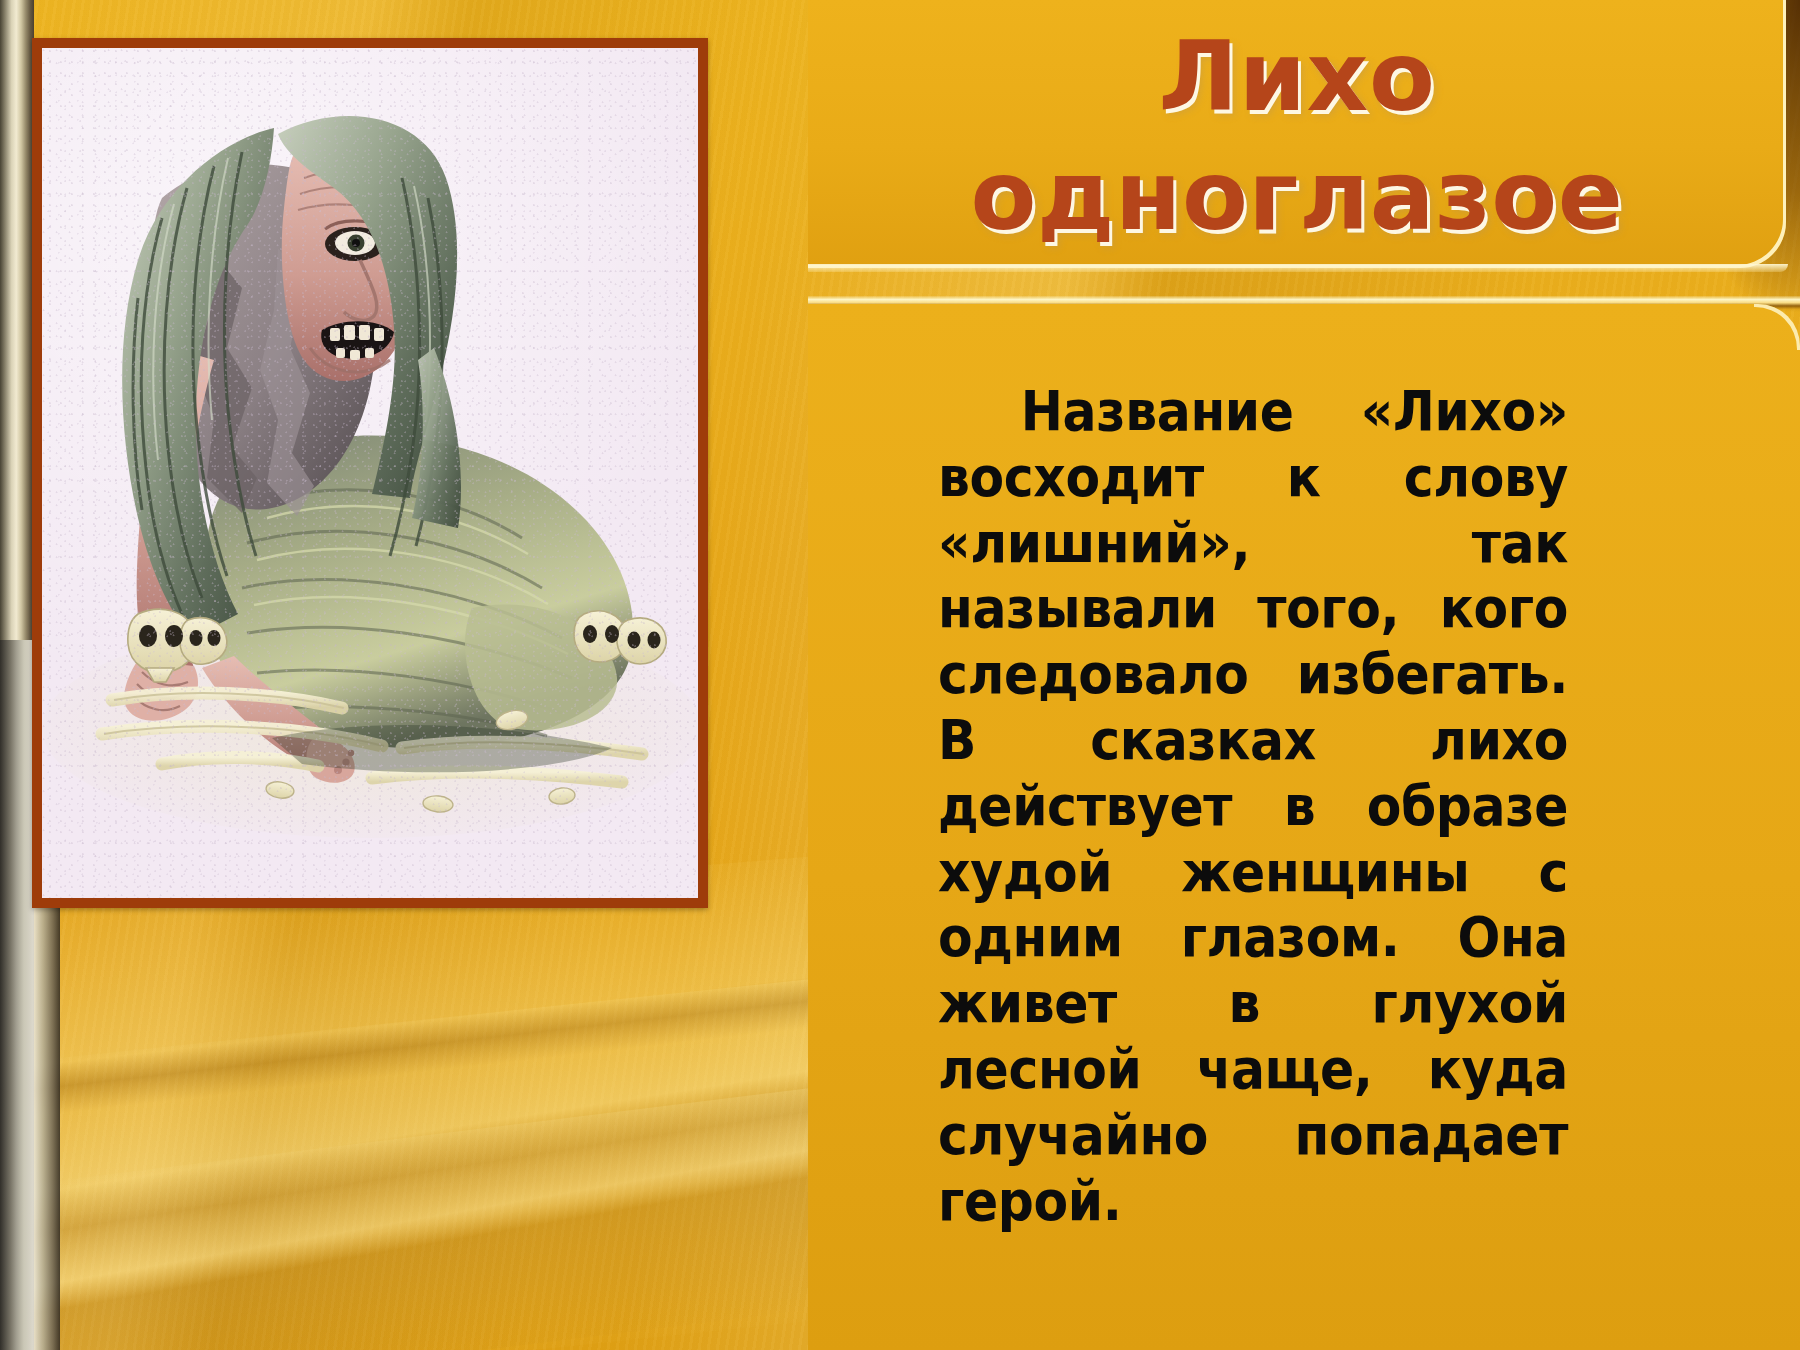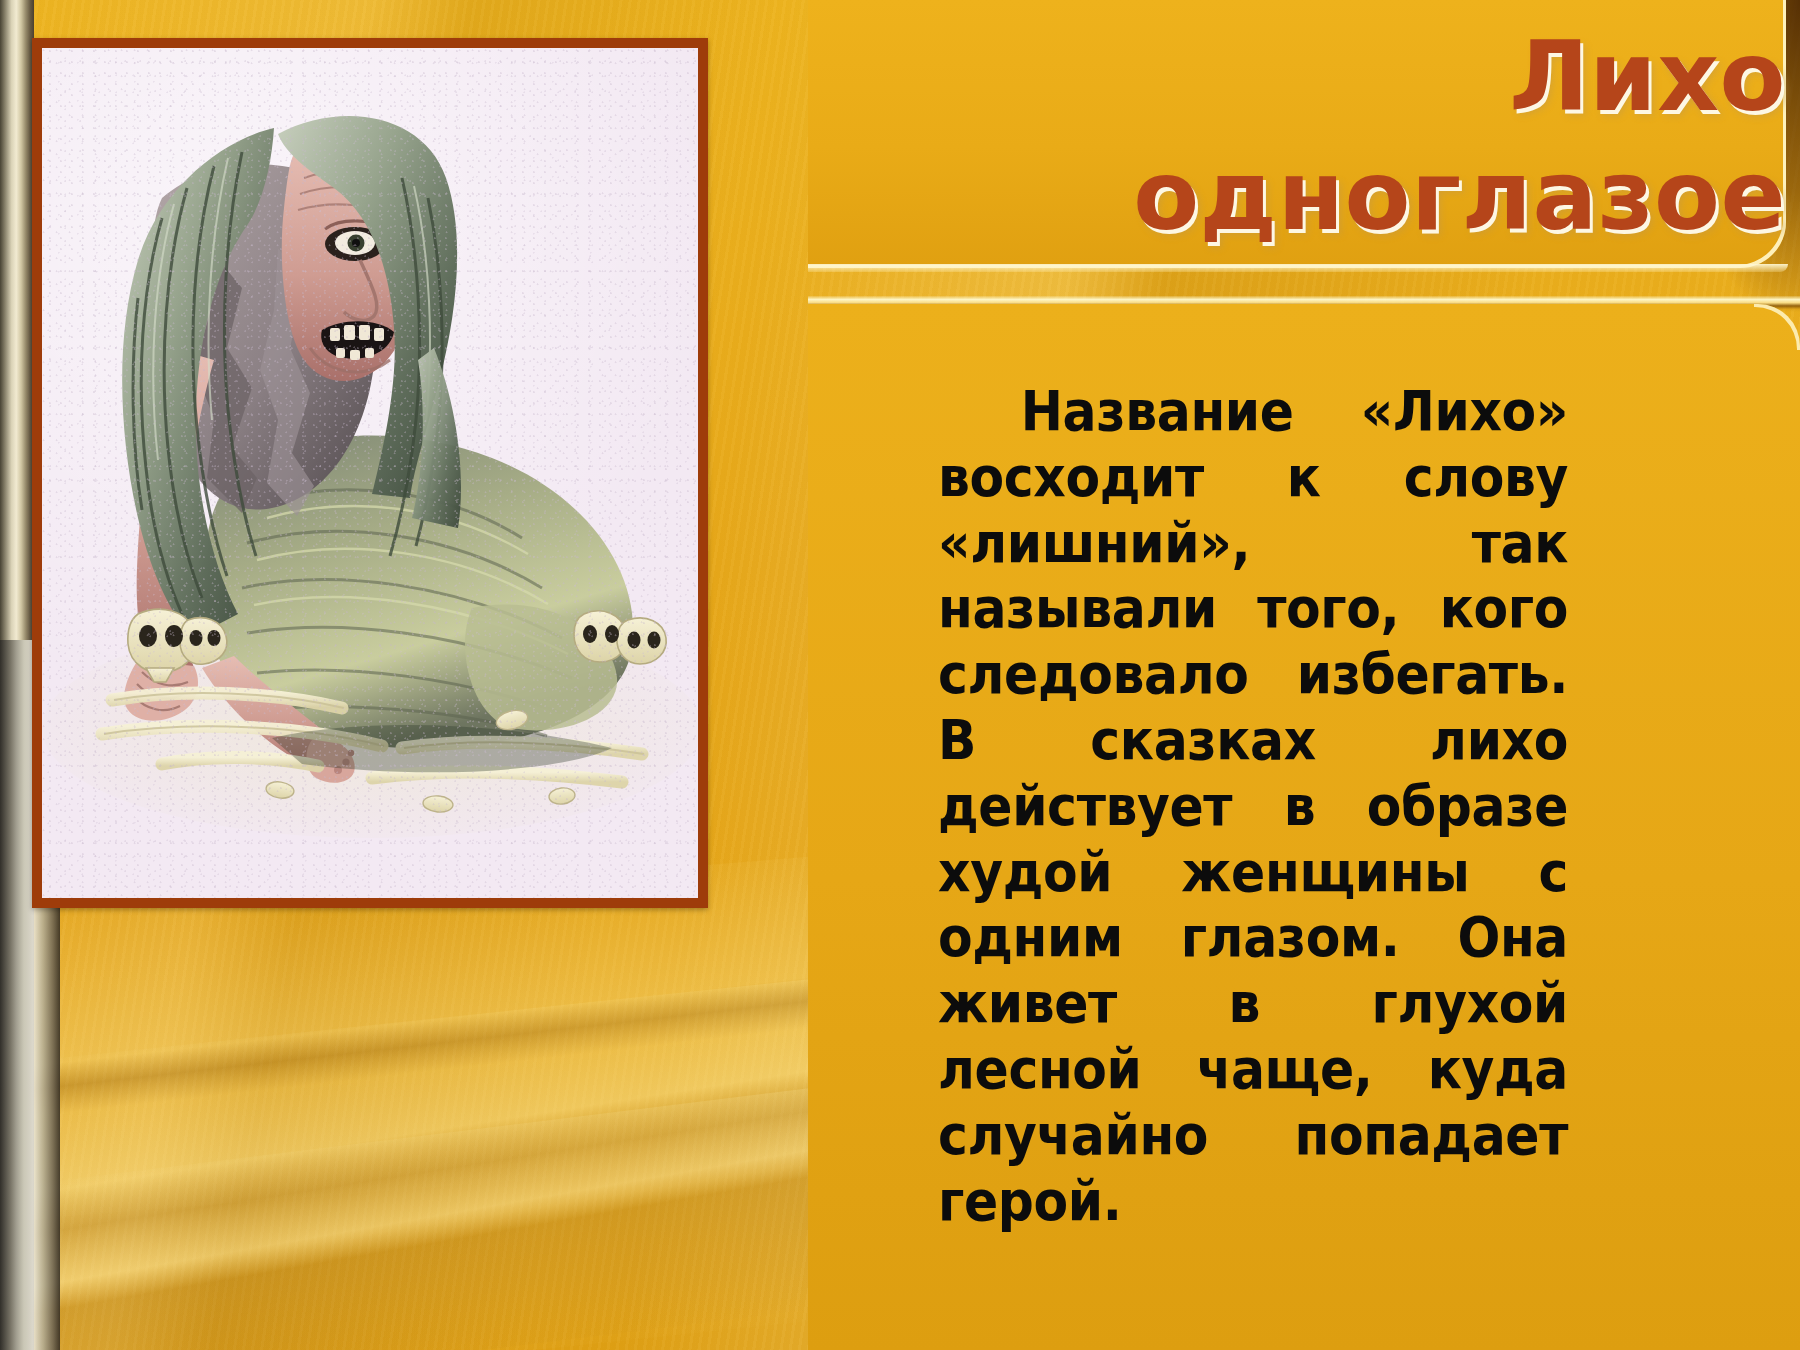"Лихо" .title-text { text-align: right -> center }
